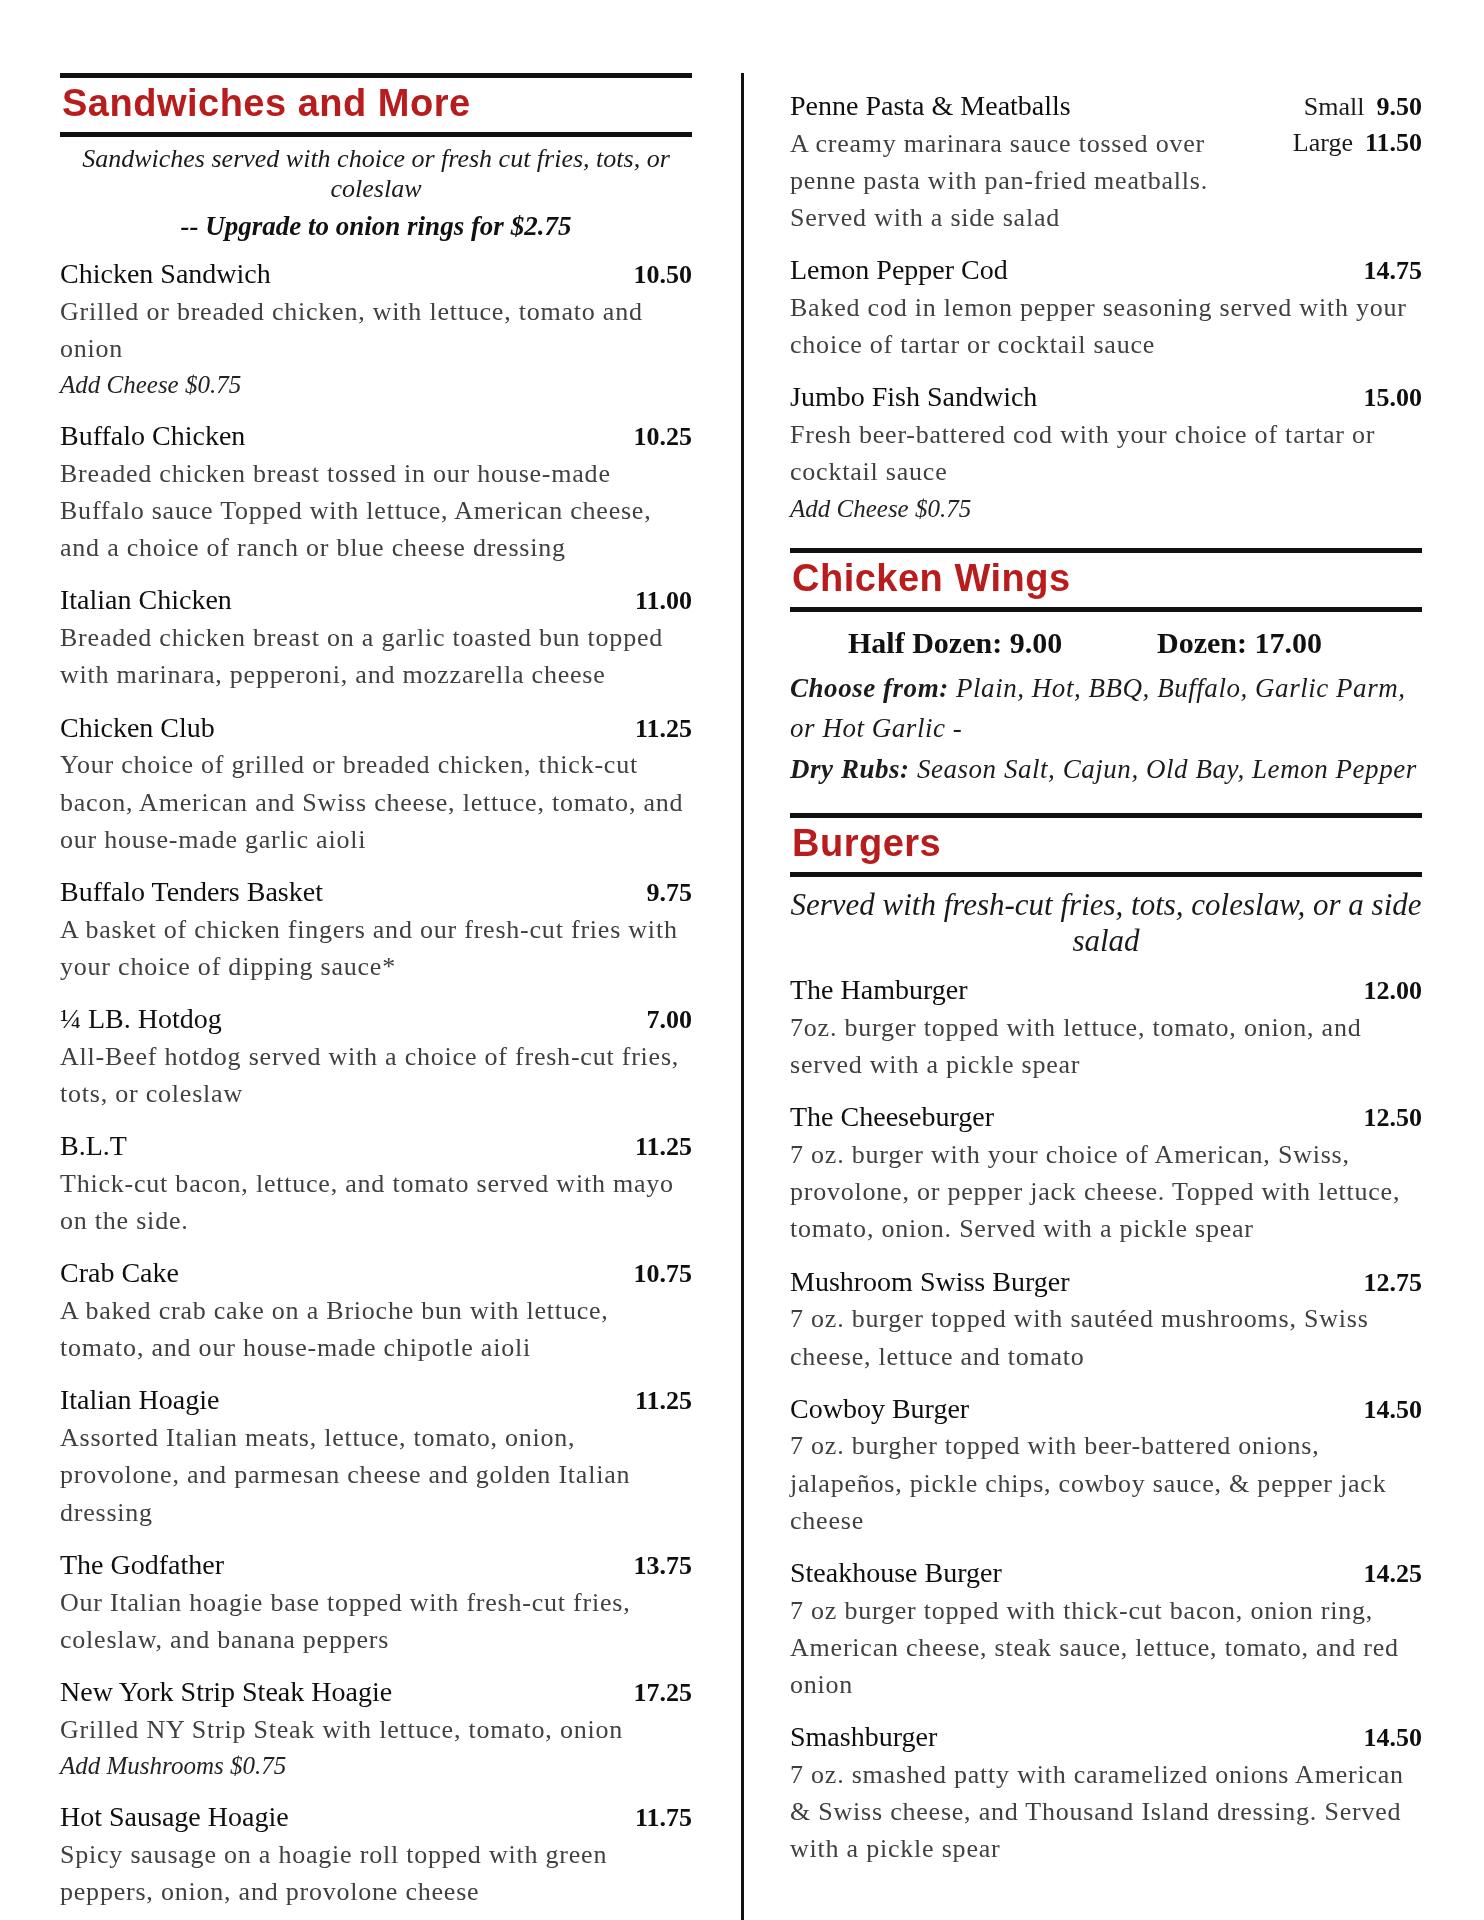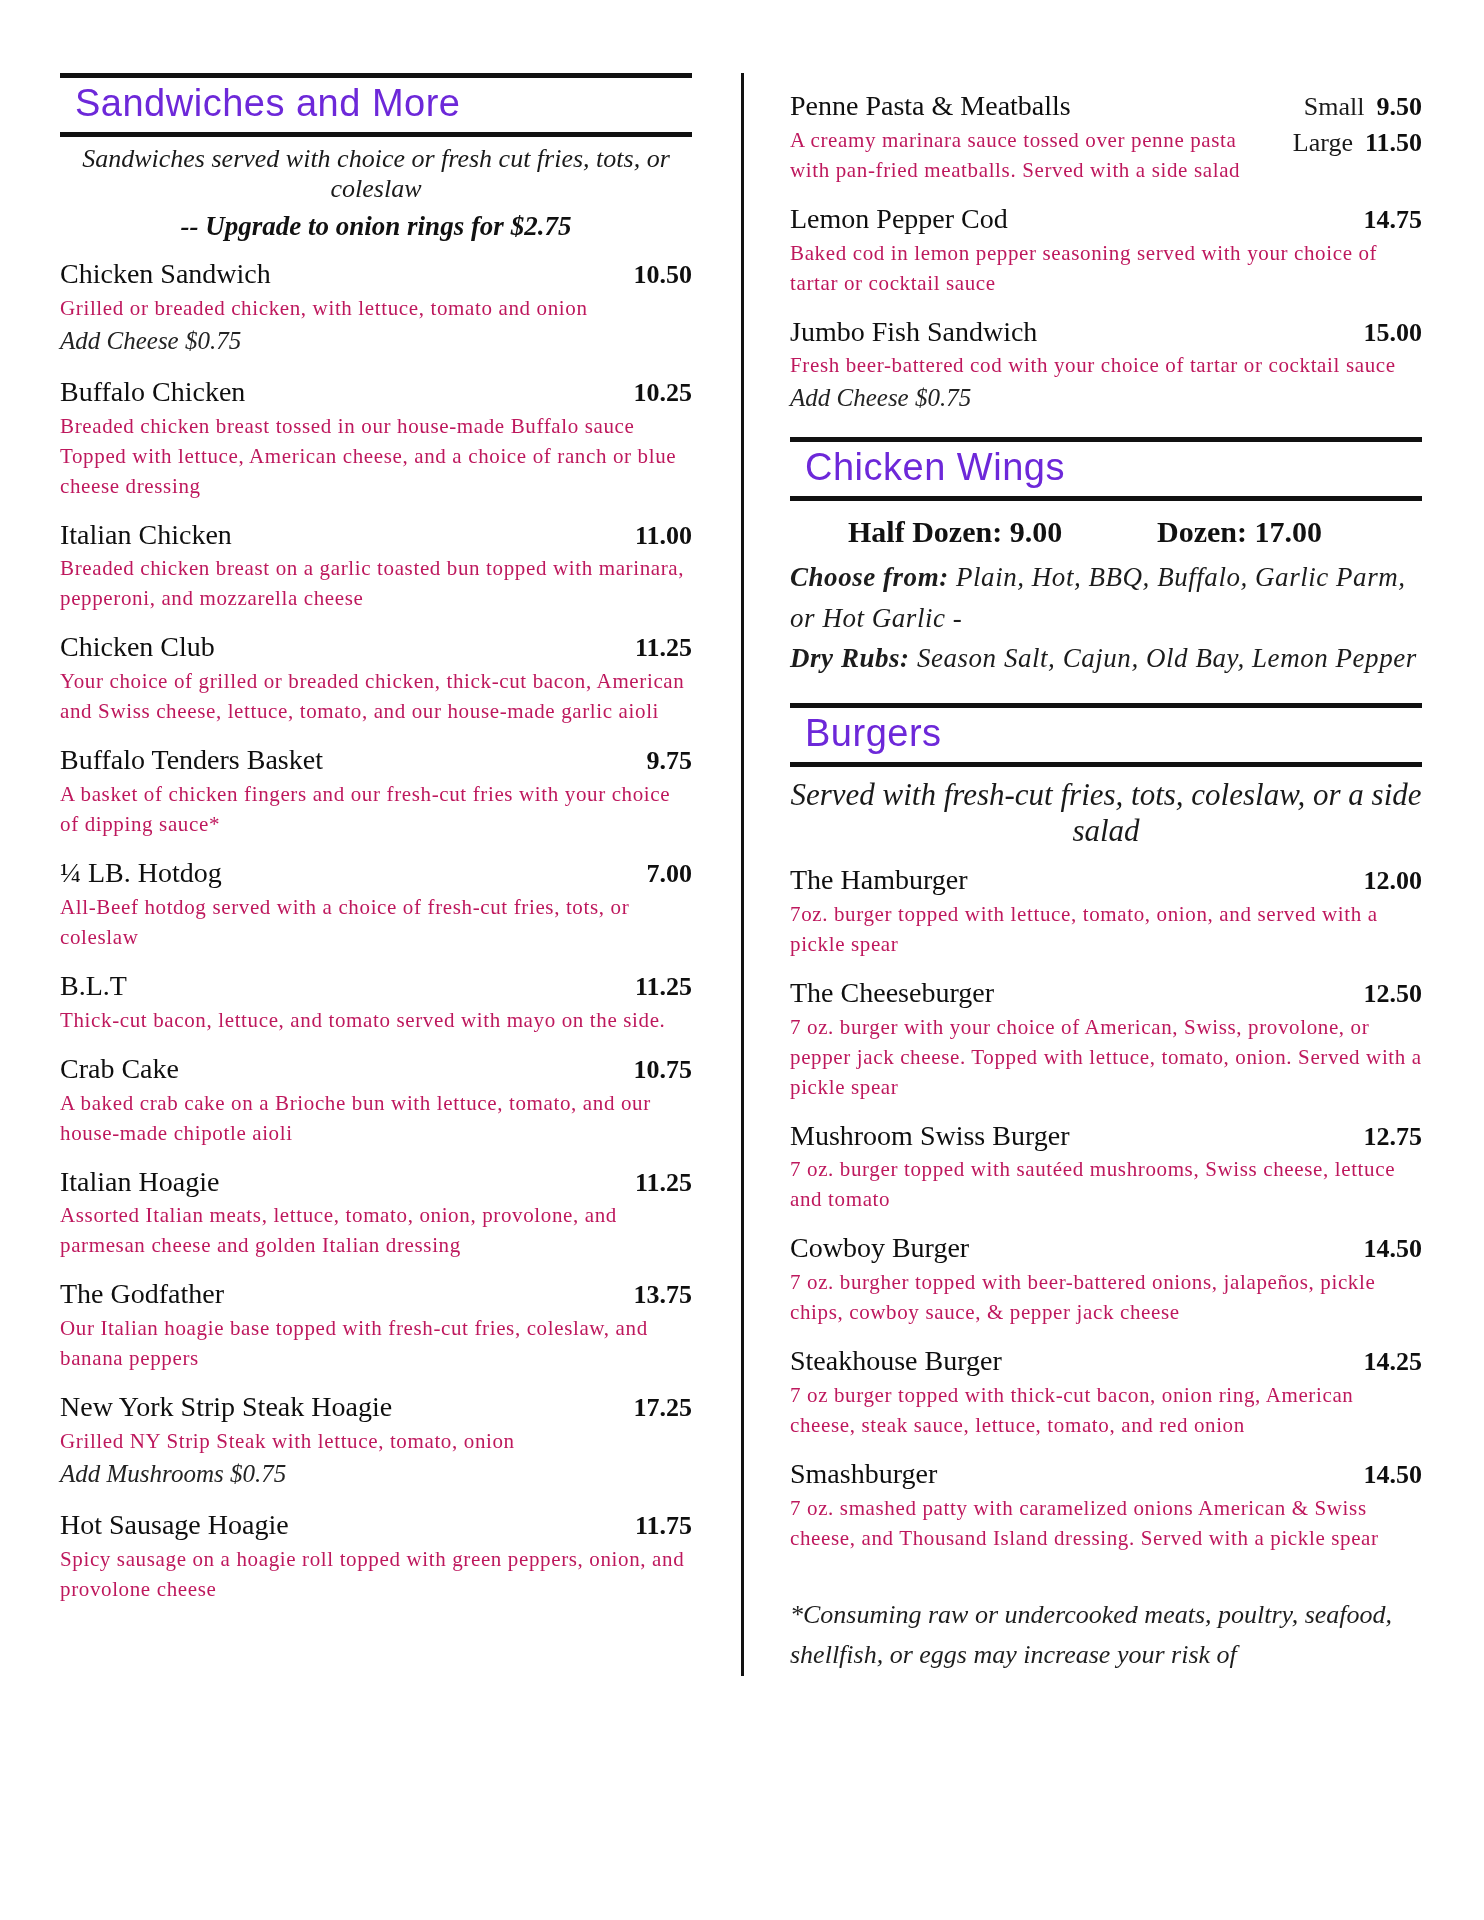"Sandwiches and More" .heading { color: #6d28d9 -> #b91c1c; font-weight: 400 -> 700; margin-left: 13px -> none }
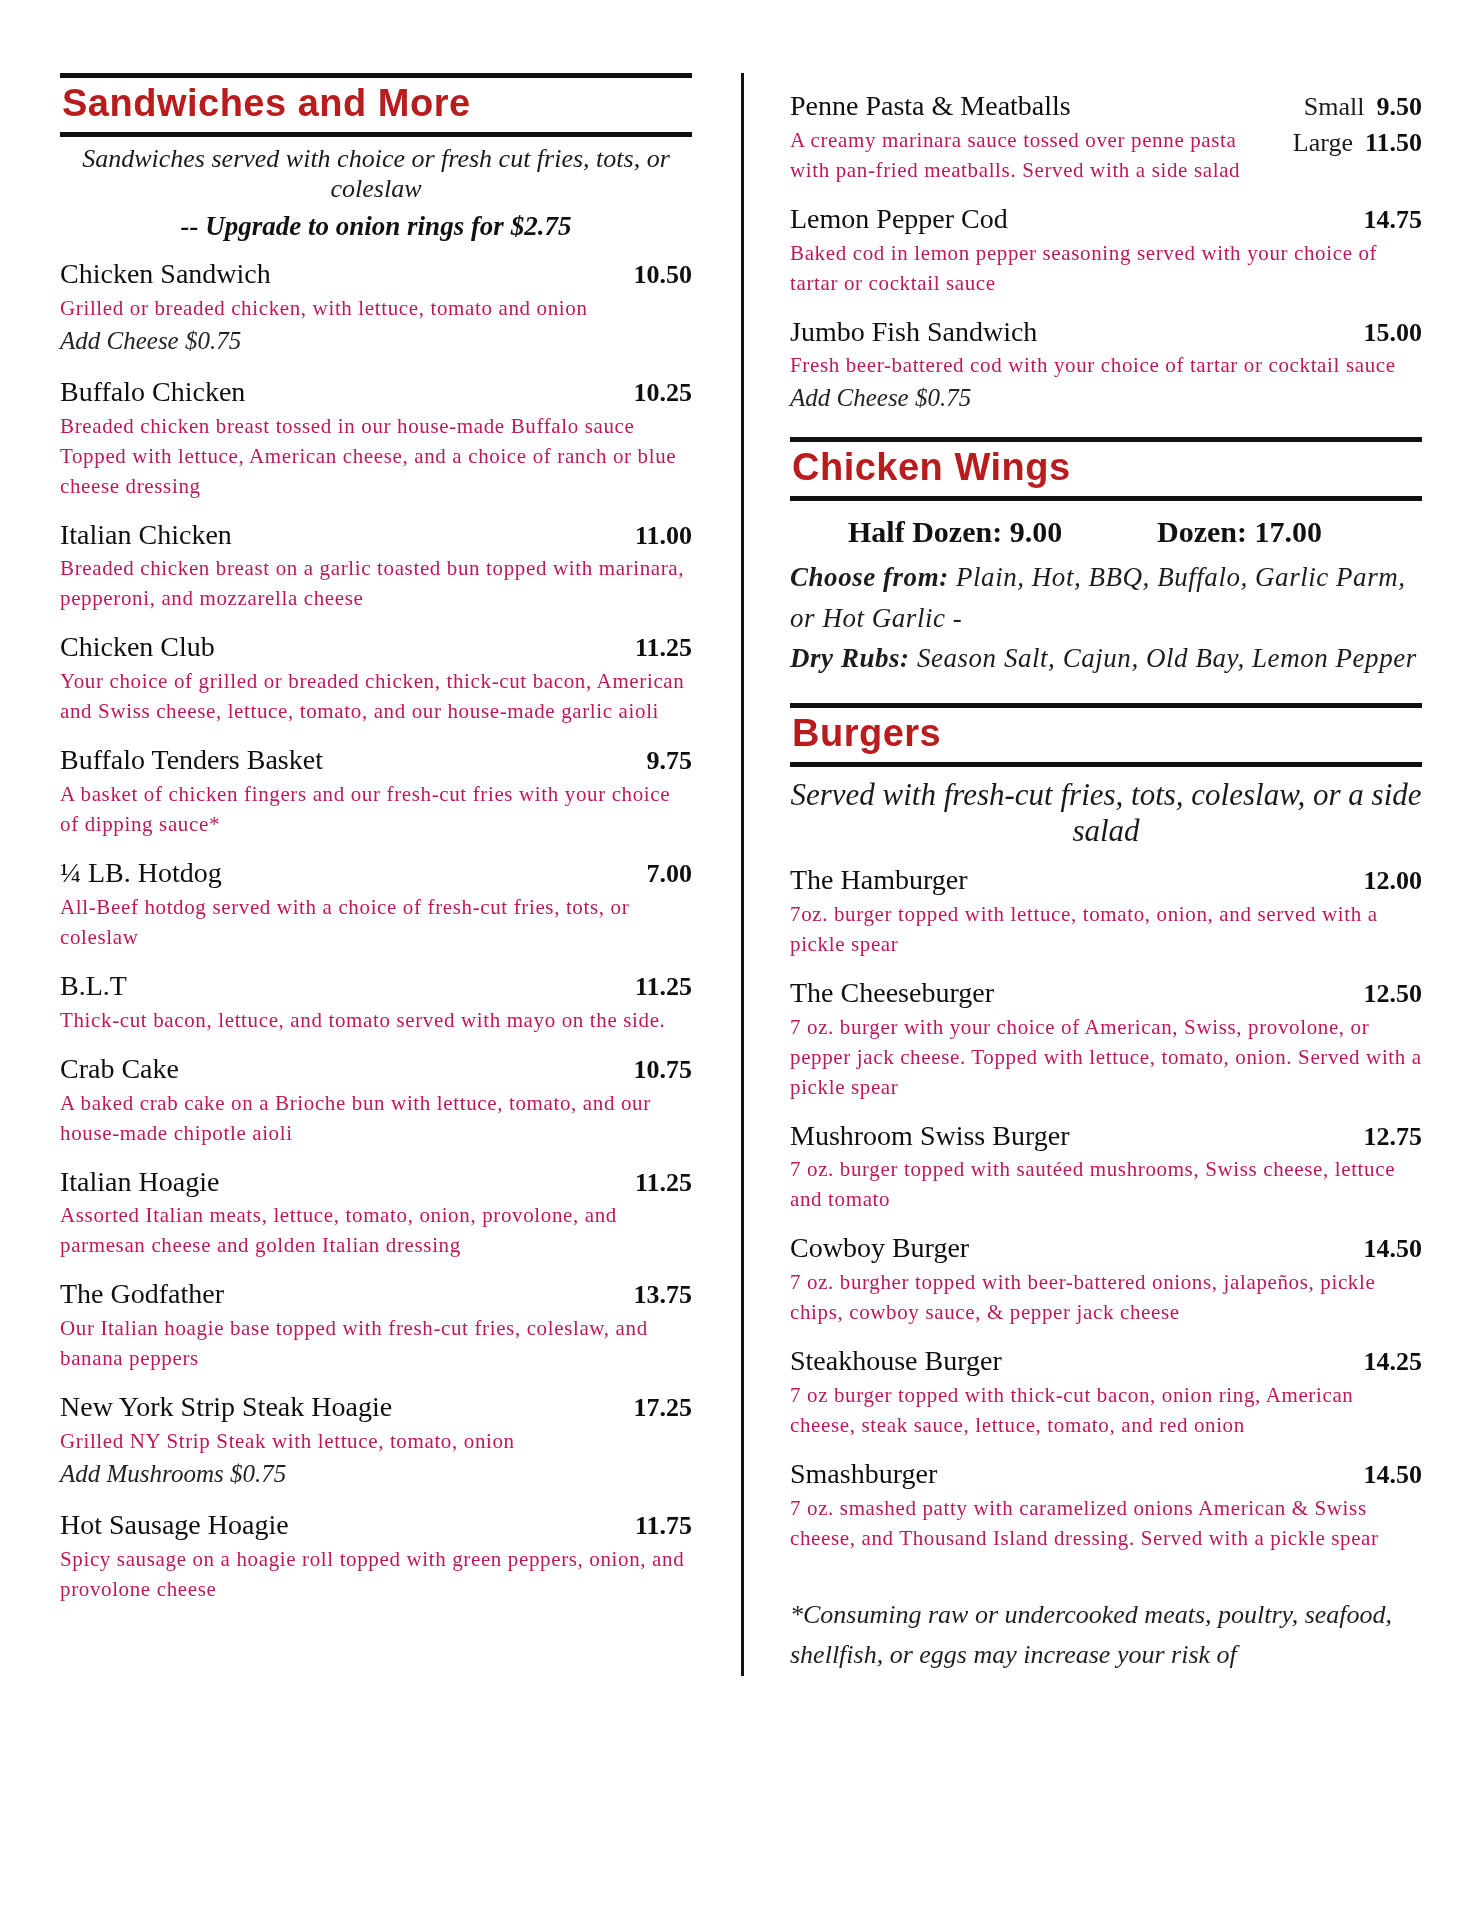"A creamy marinara sauce tossed" .ds { color: #be185d -> #404040; font-size: 21px -> 26px }
